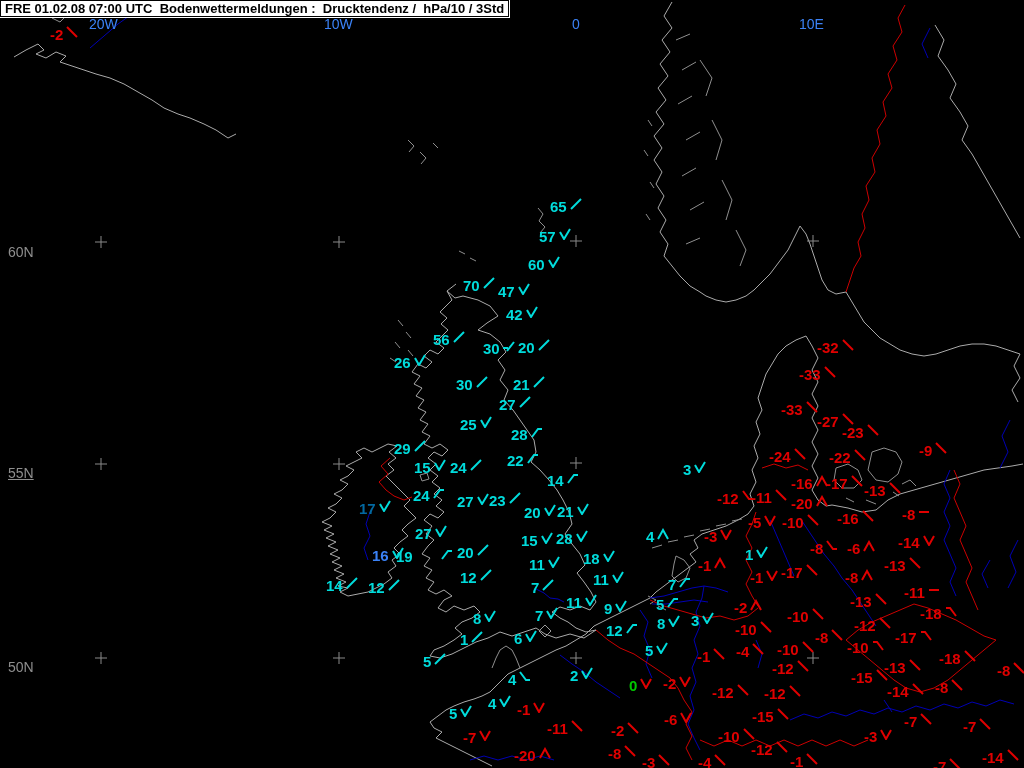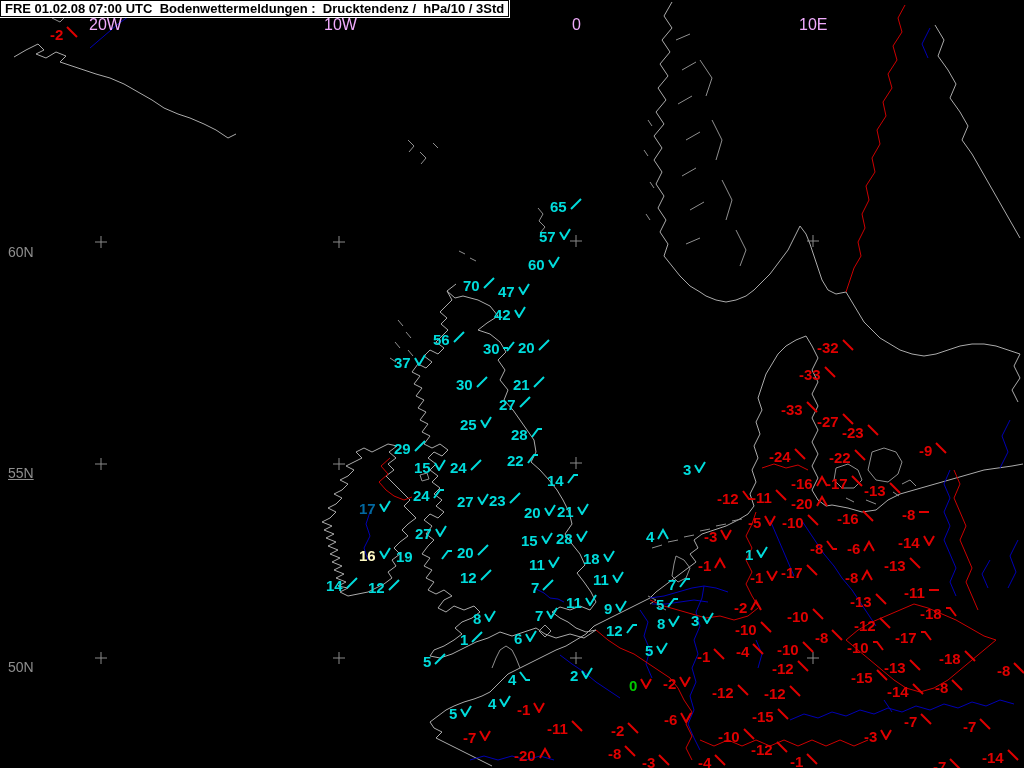"20W" .lon-label { color: #f0abfc -> #3b82f6; font-size: 16px -> 14px }
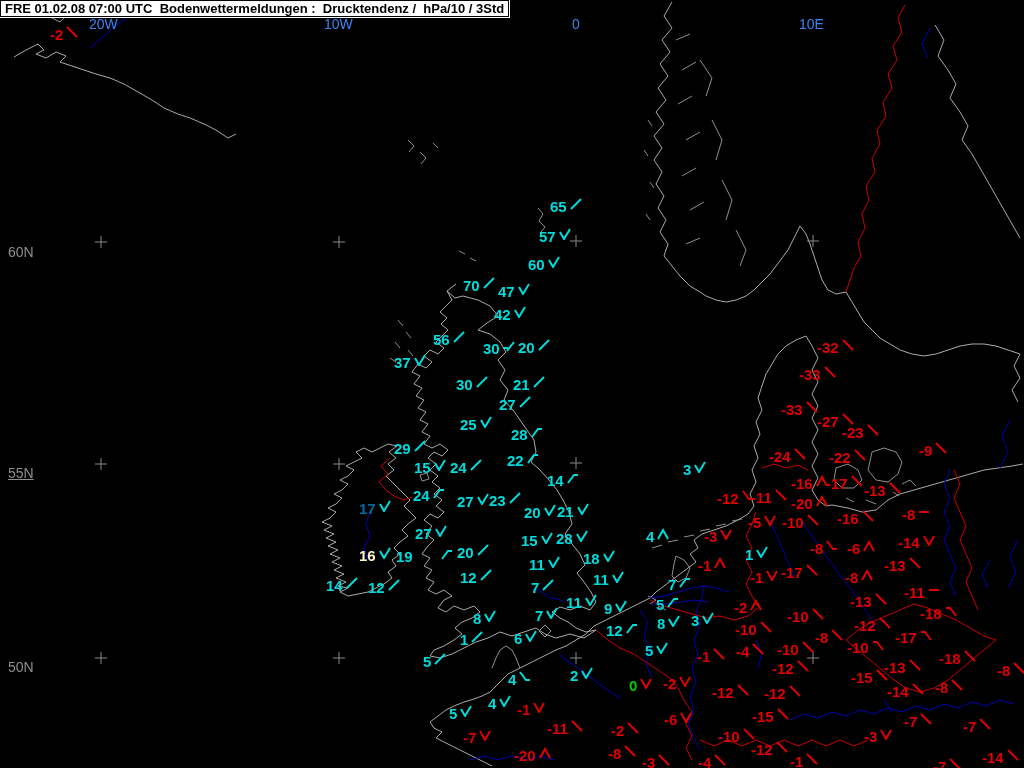"42" div.station { left: 494px -> 506px }
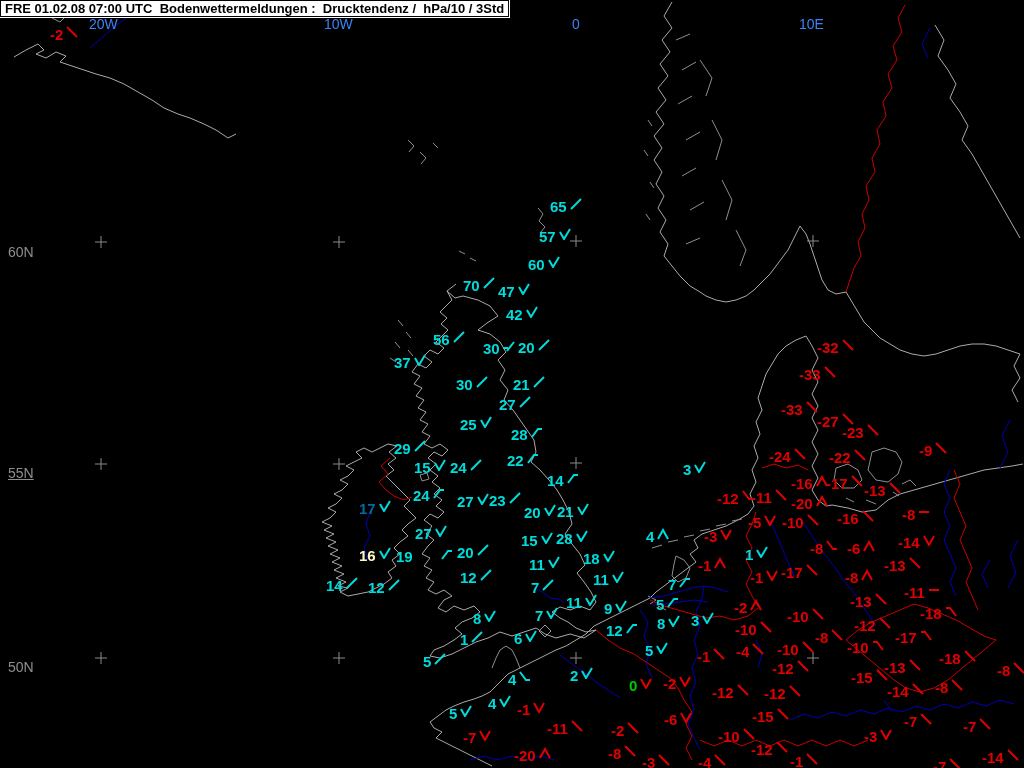"37" span { text: 37 -> 26 }
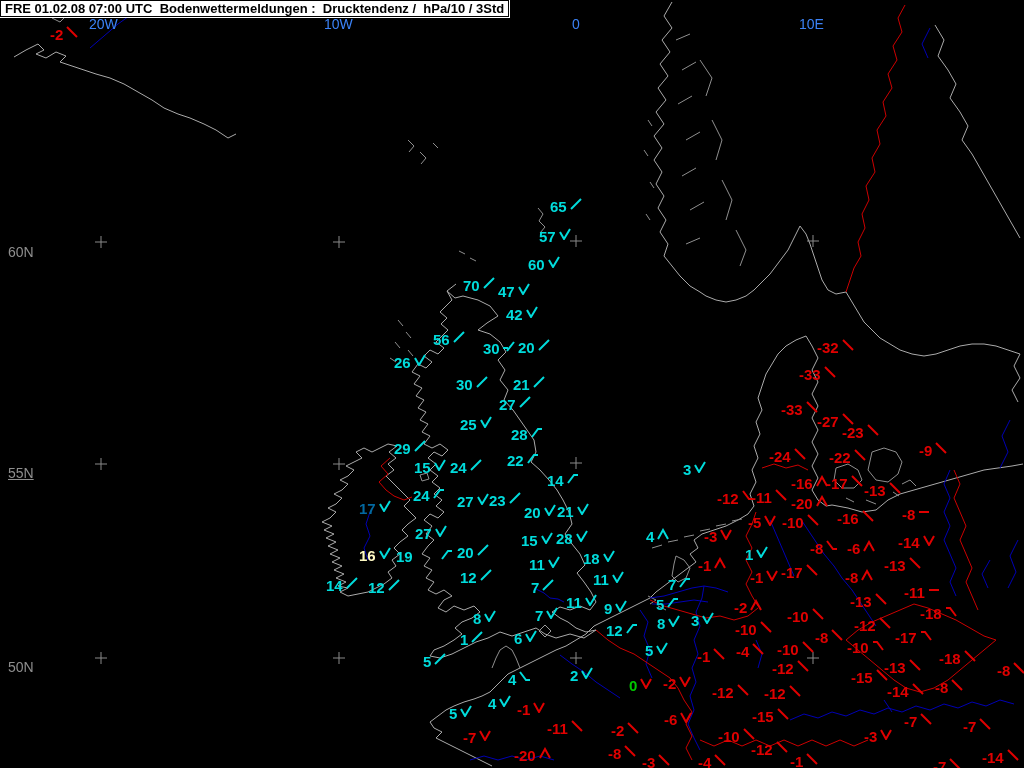"16" div.station { color: #fef9c3 -> #3b82f6; left: 359px -> 372px }
